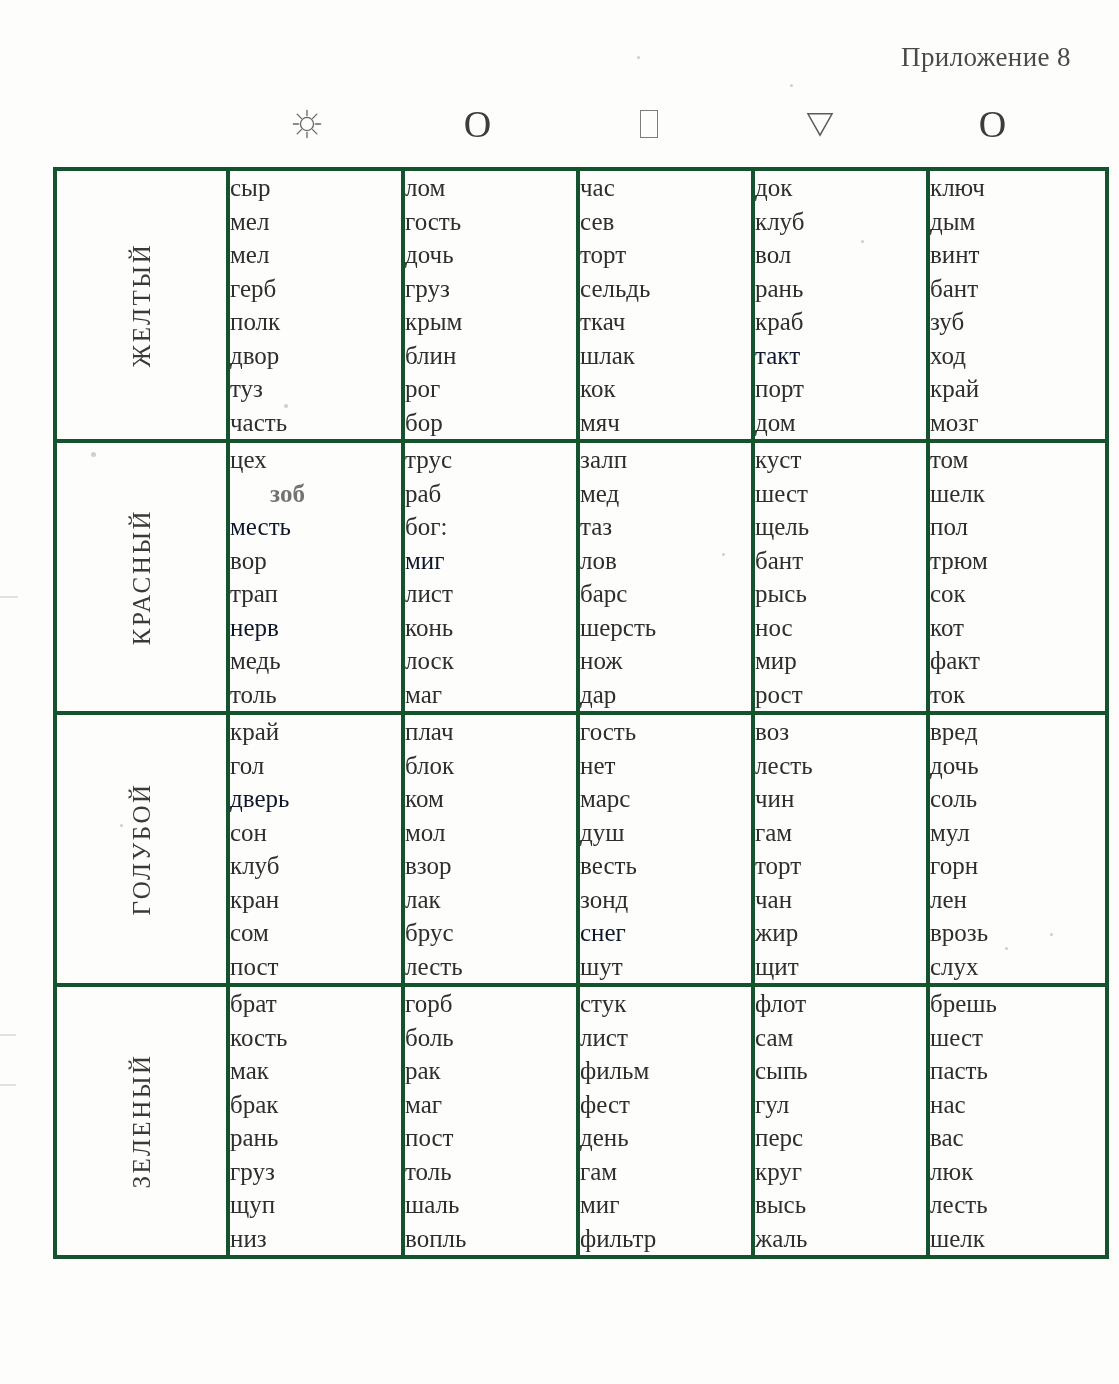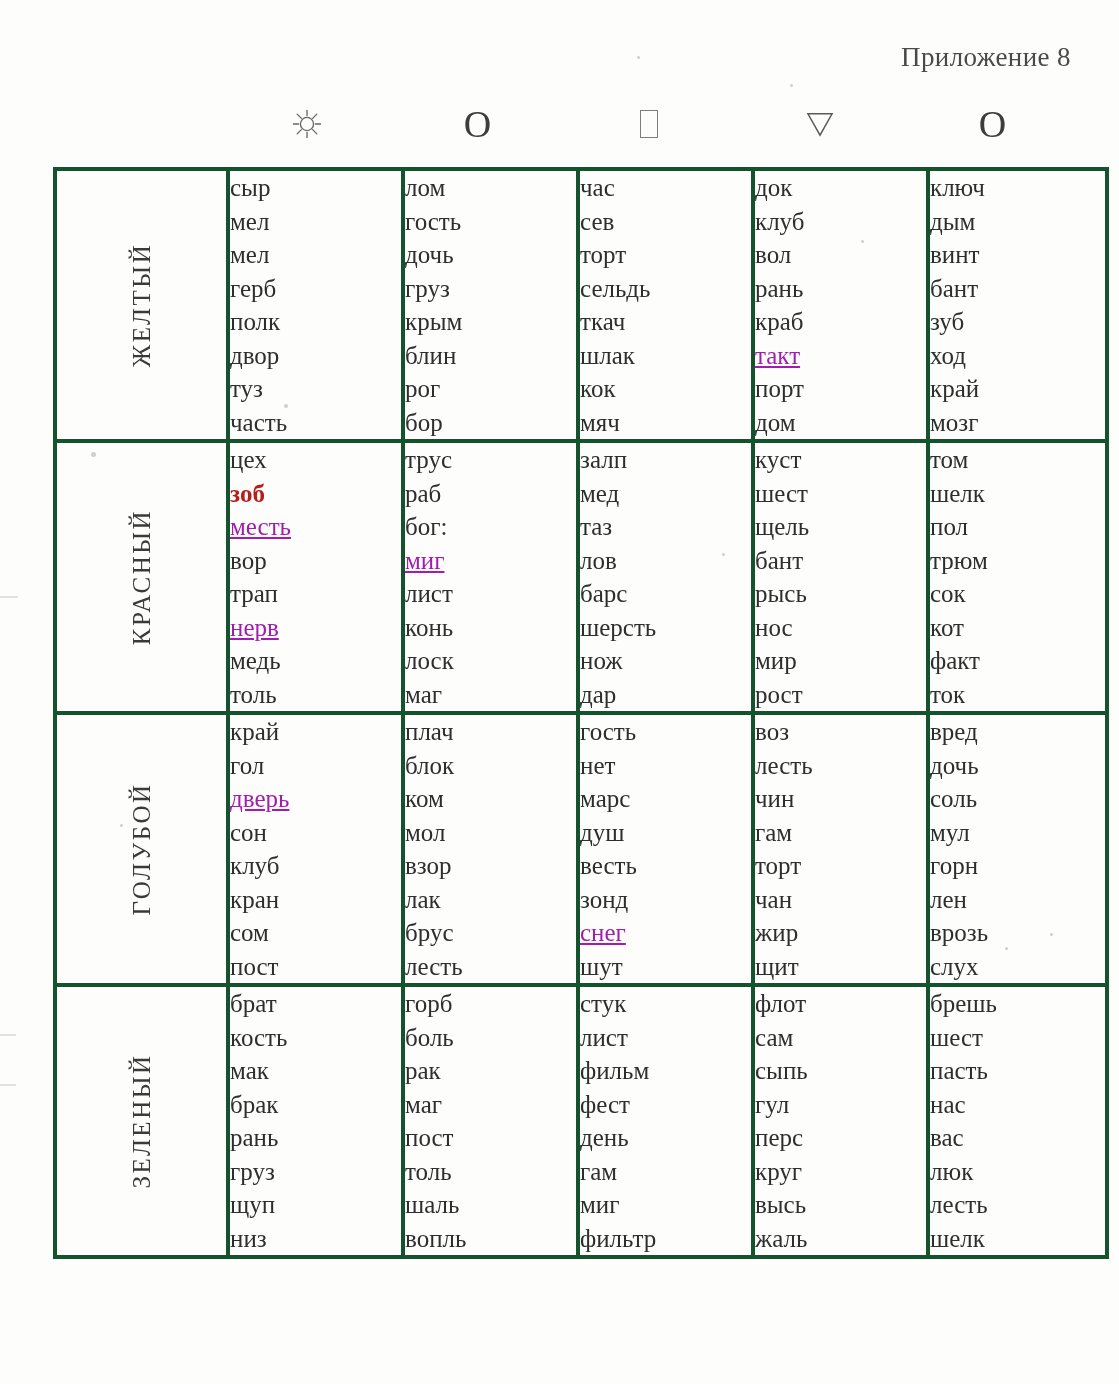"такт" .word.faded { color: #a21caf -> #0f172a; text-decoration: underline -> none }
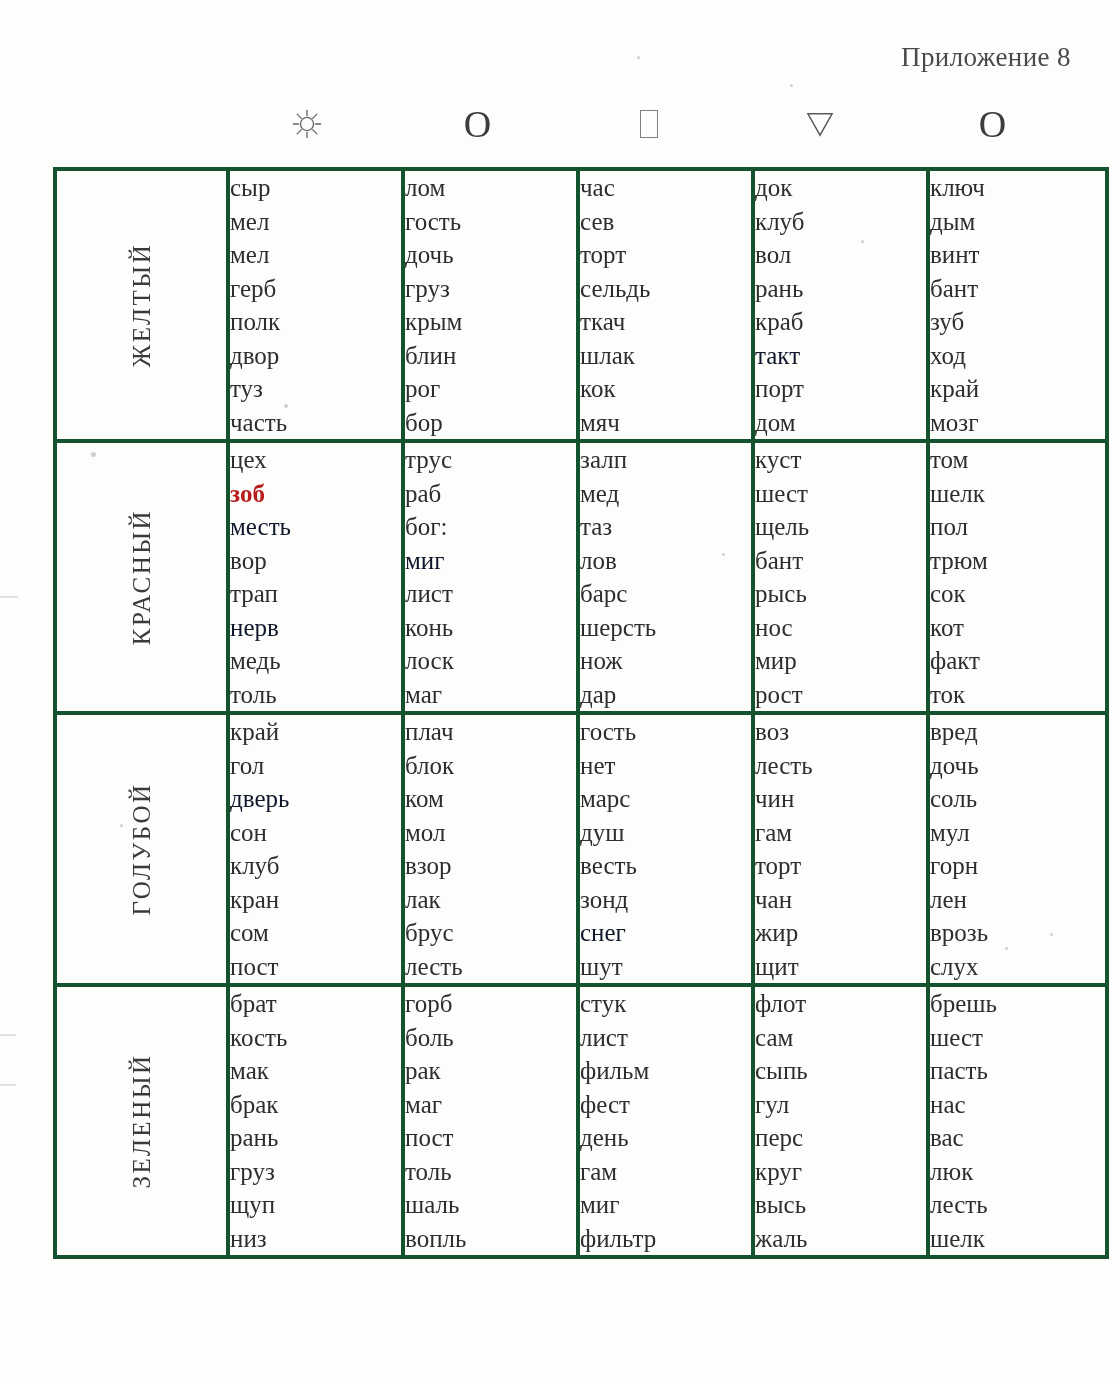"зоб" .word.bold { color: #b91c1c -> #737373; margin-left: none -> 40px }
